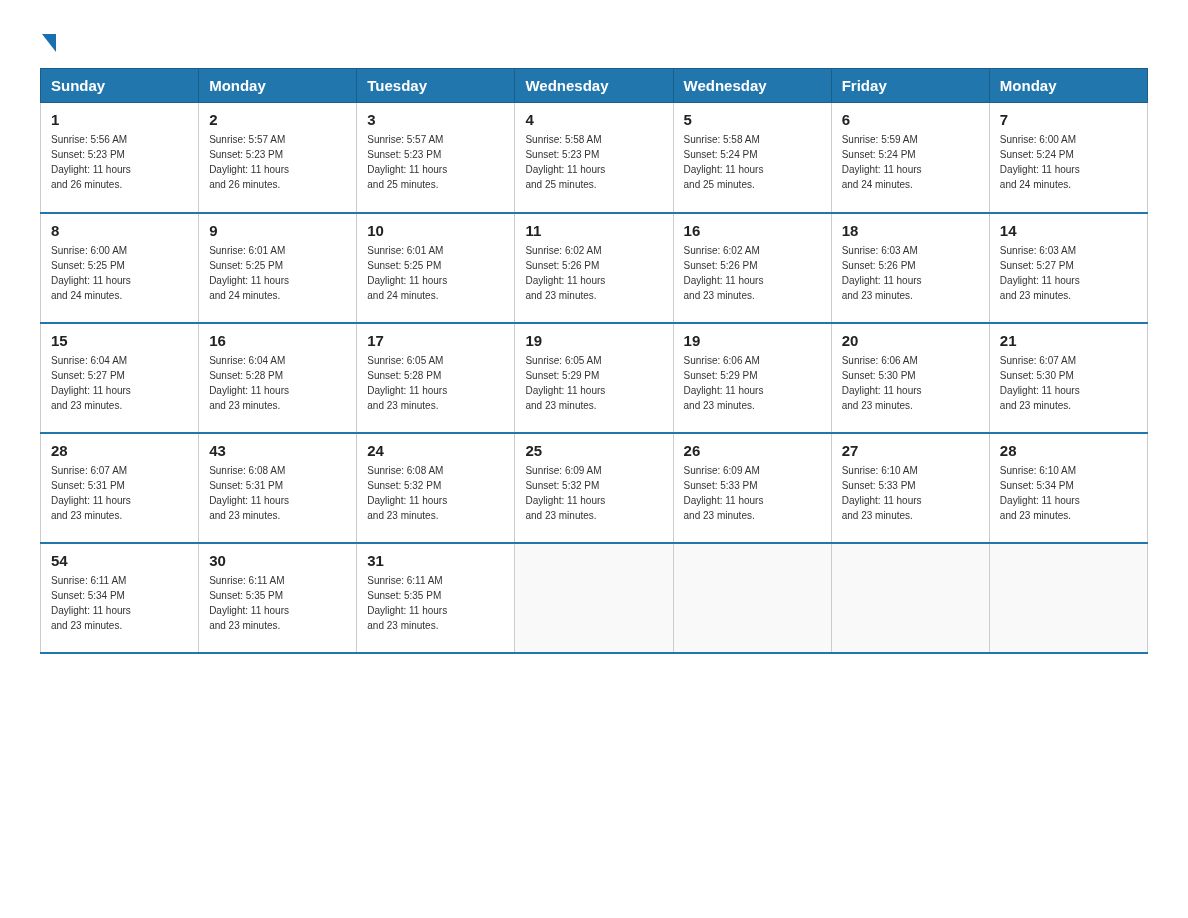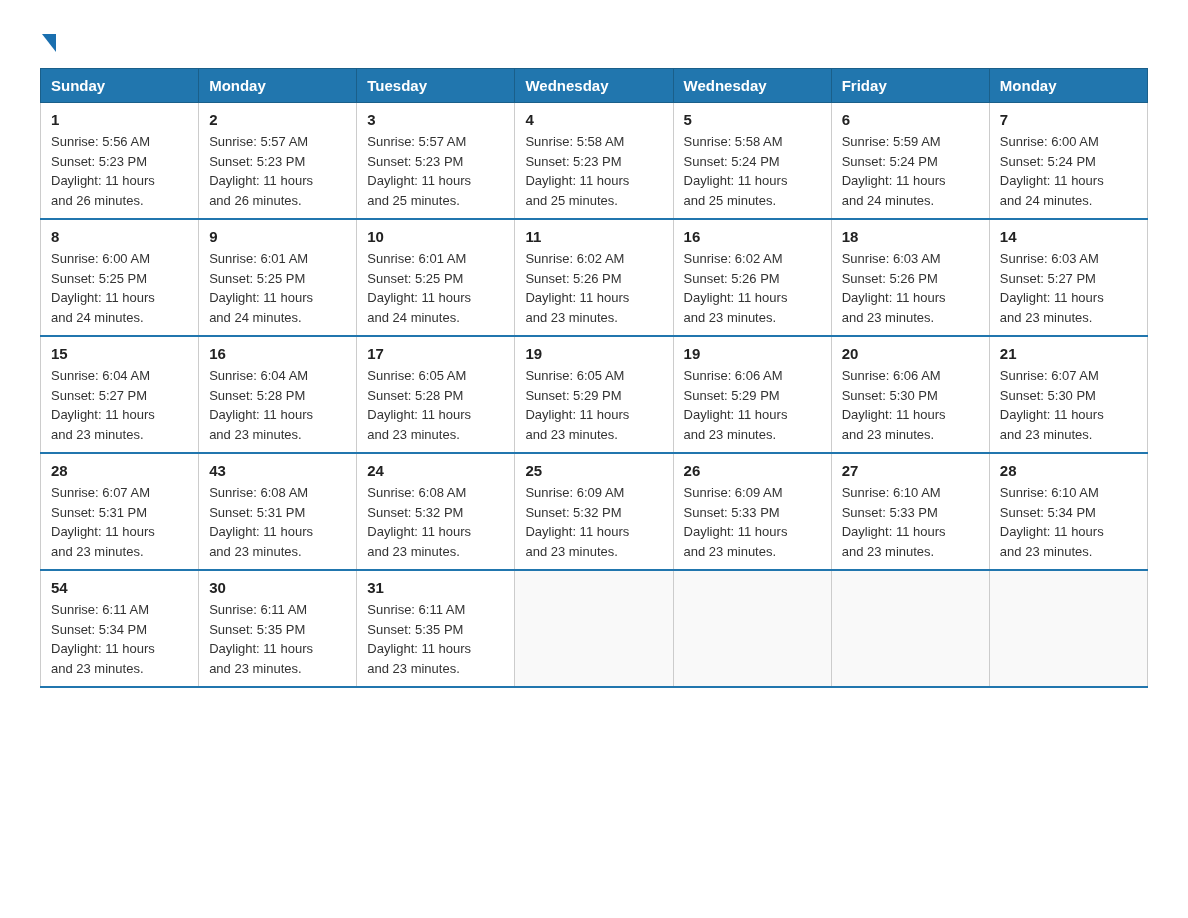"Sunrise: 5:56 AM" tbody tr td .day-info { font-size: 13px -> 10px }
